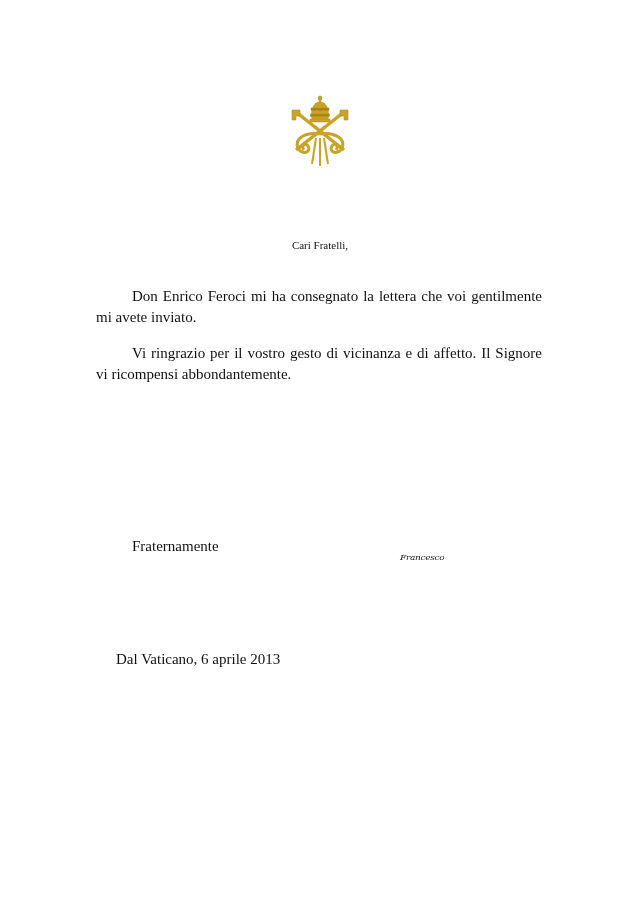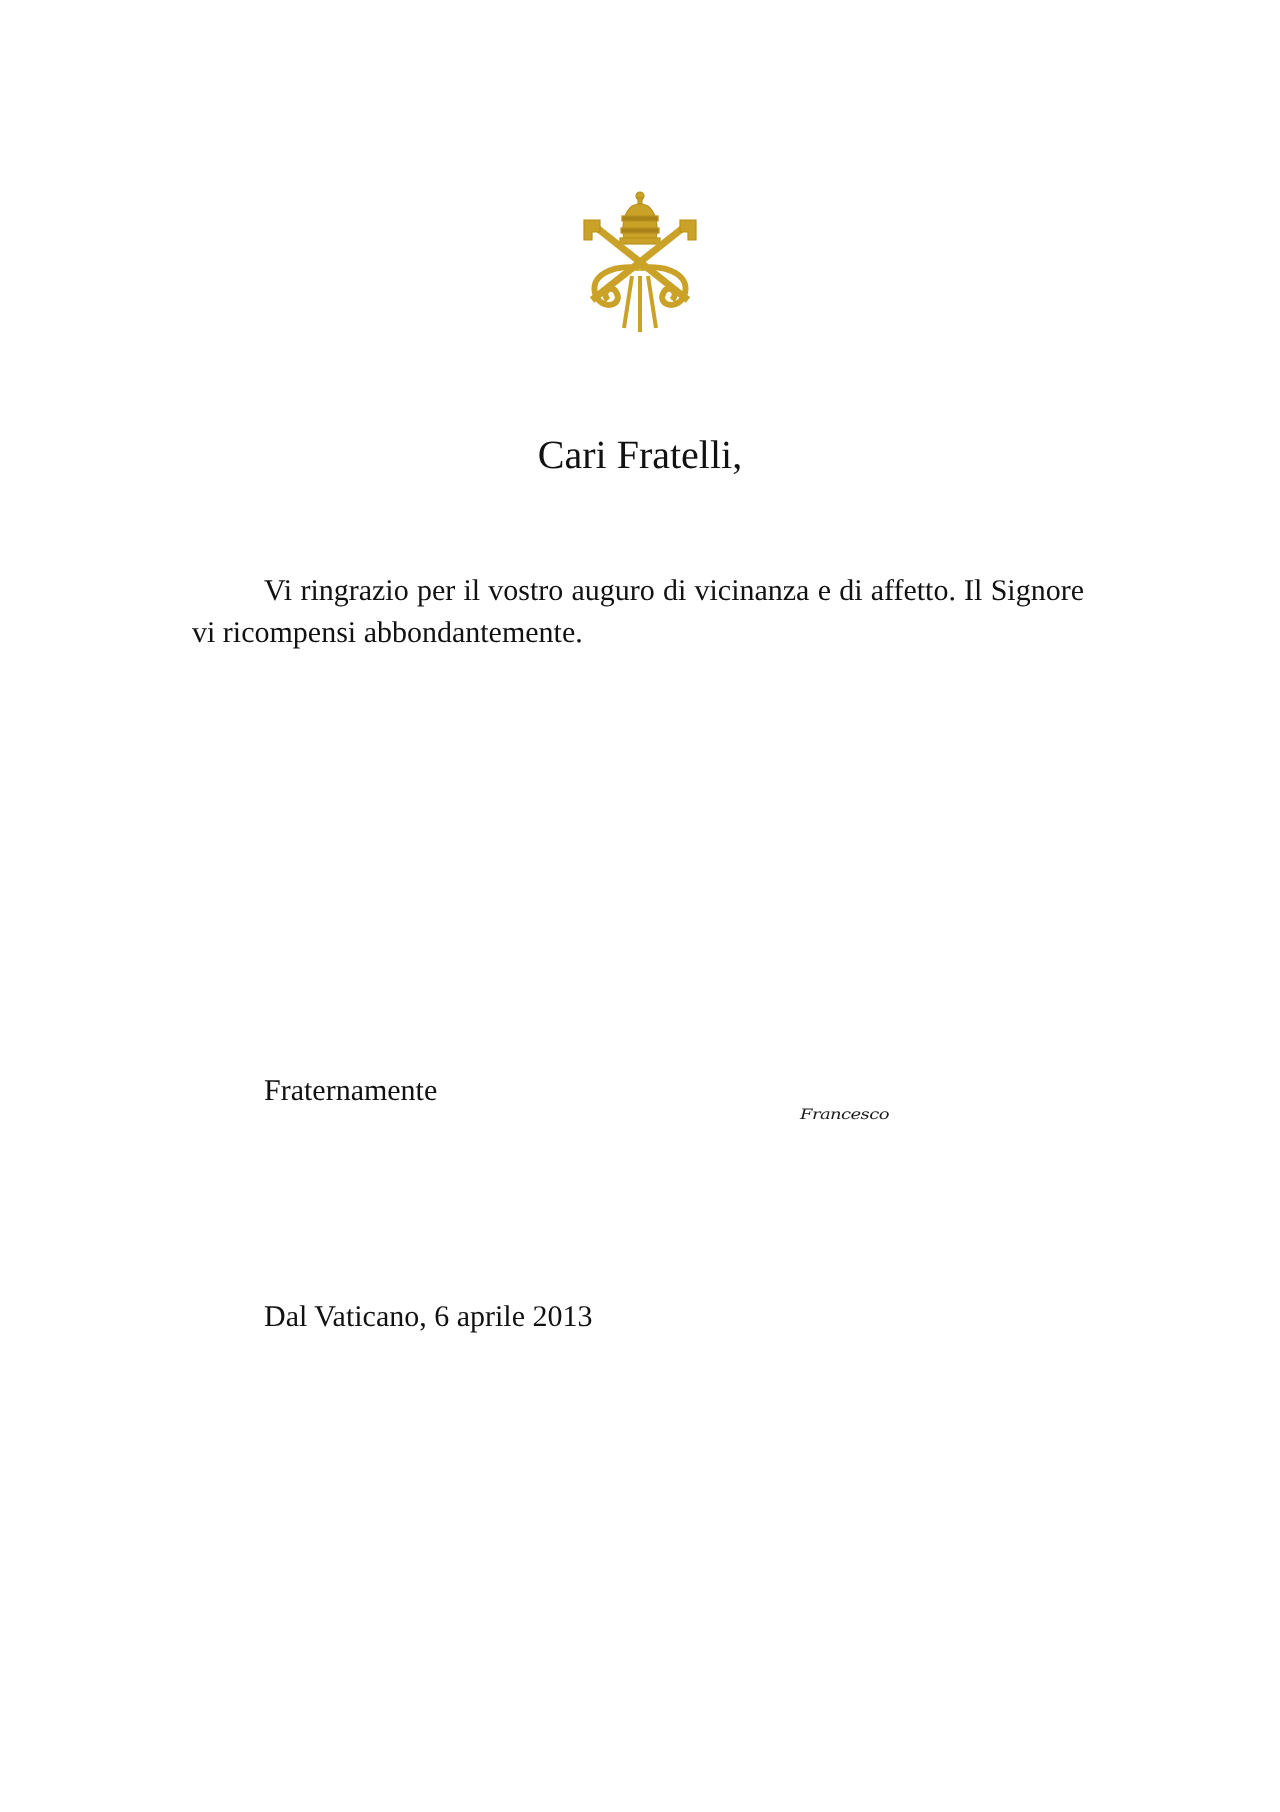"Cari Fratelli," .salutation { font-size: 20px -> 11px; top: 218px -> 235px }
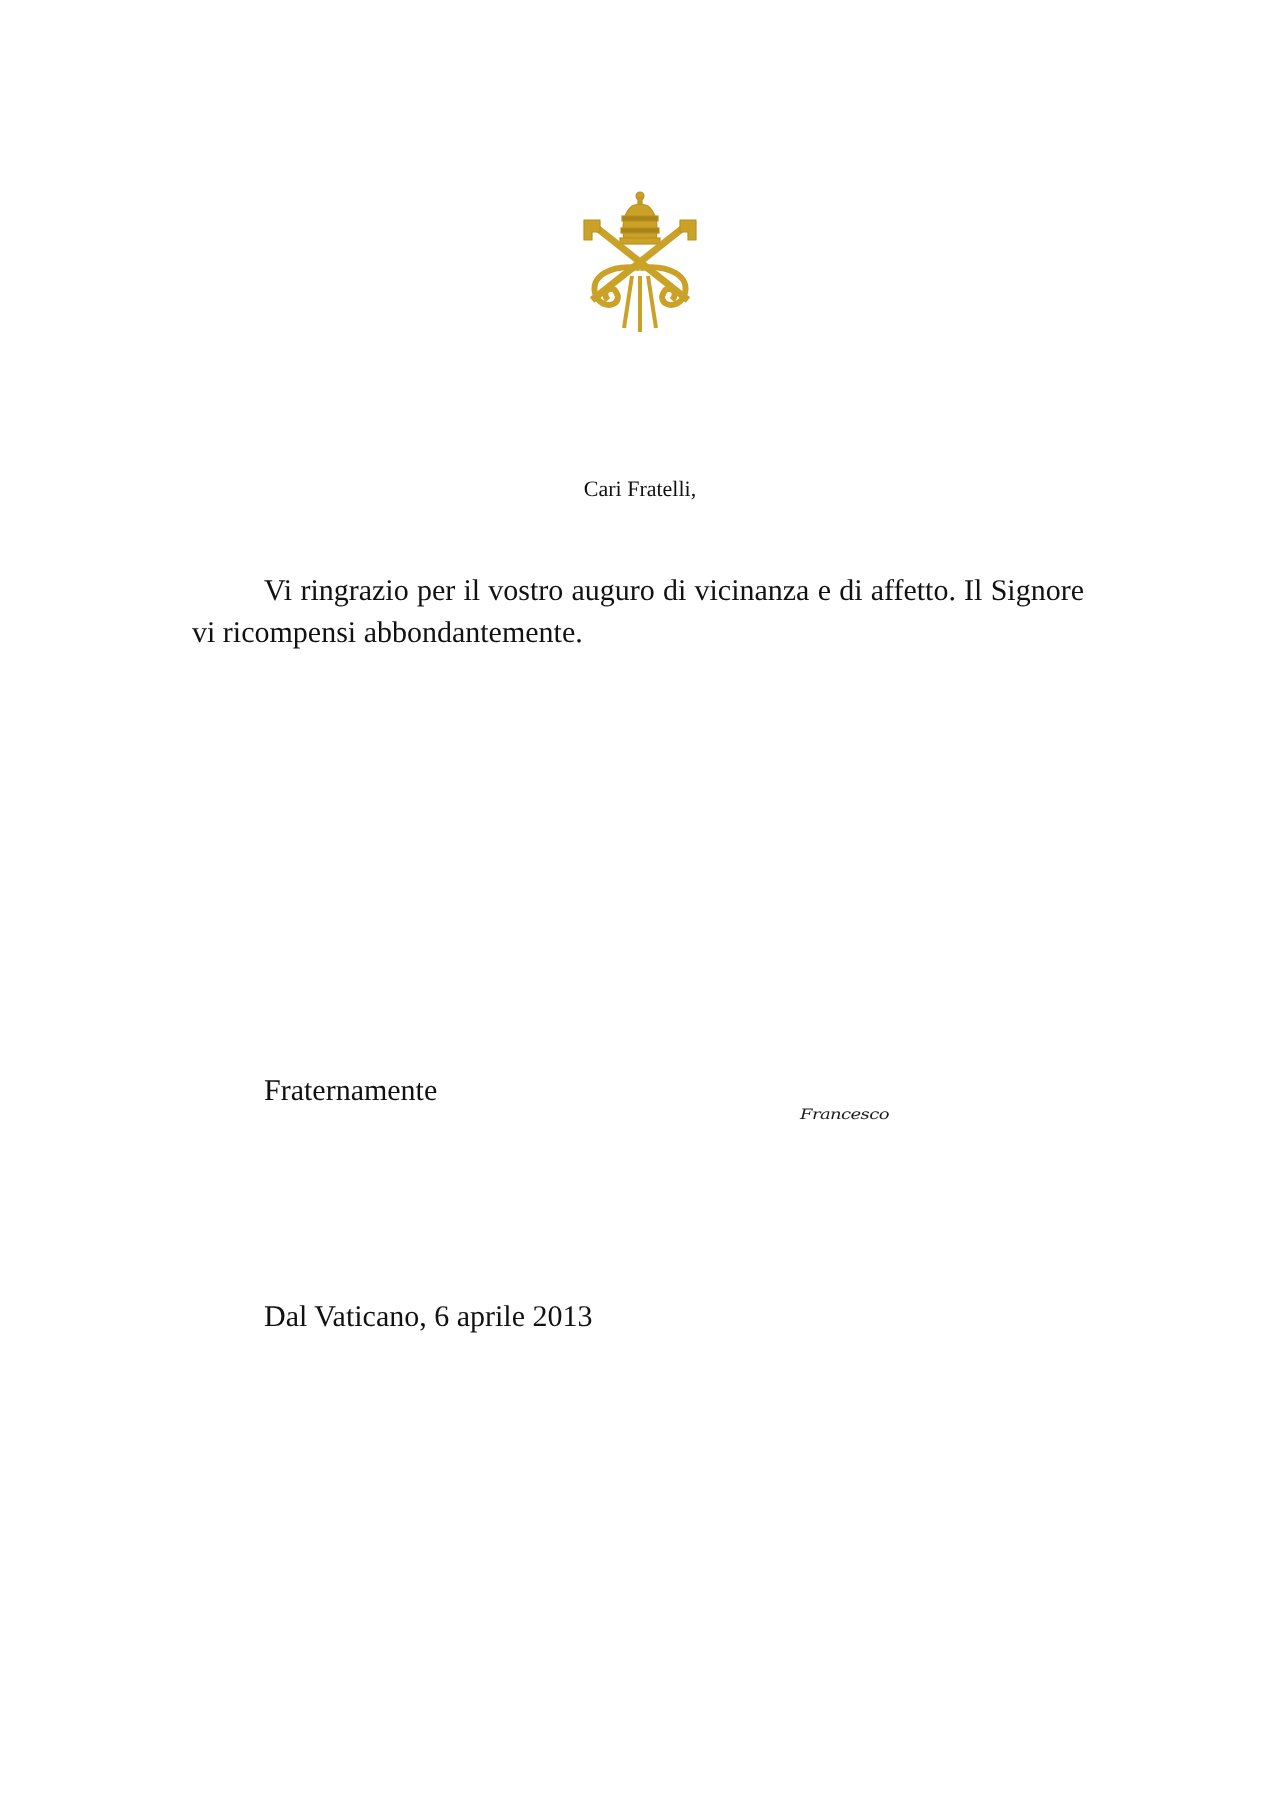"Don Enrico Feroci mi ha" p.para { html: none -> <p>Don Enrico Feroci mi ha consegnato la lettera che voi gentilmente mi avete inviato.</p> }
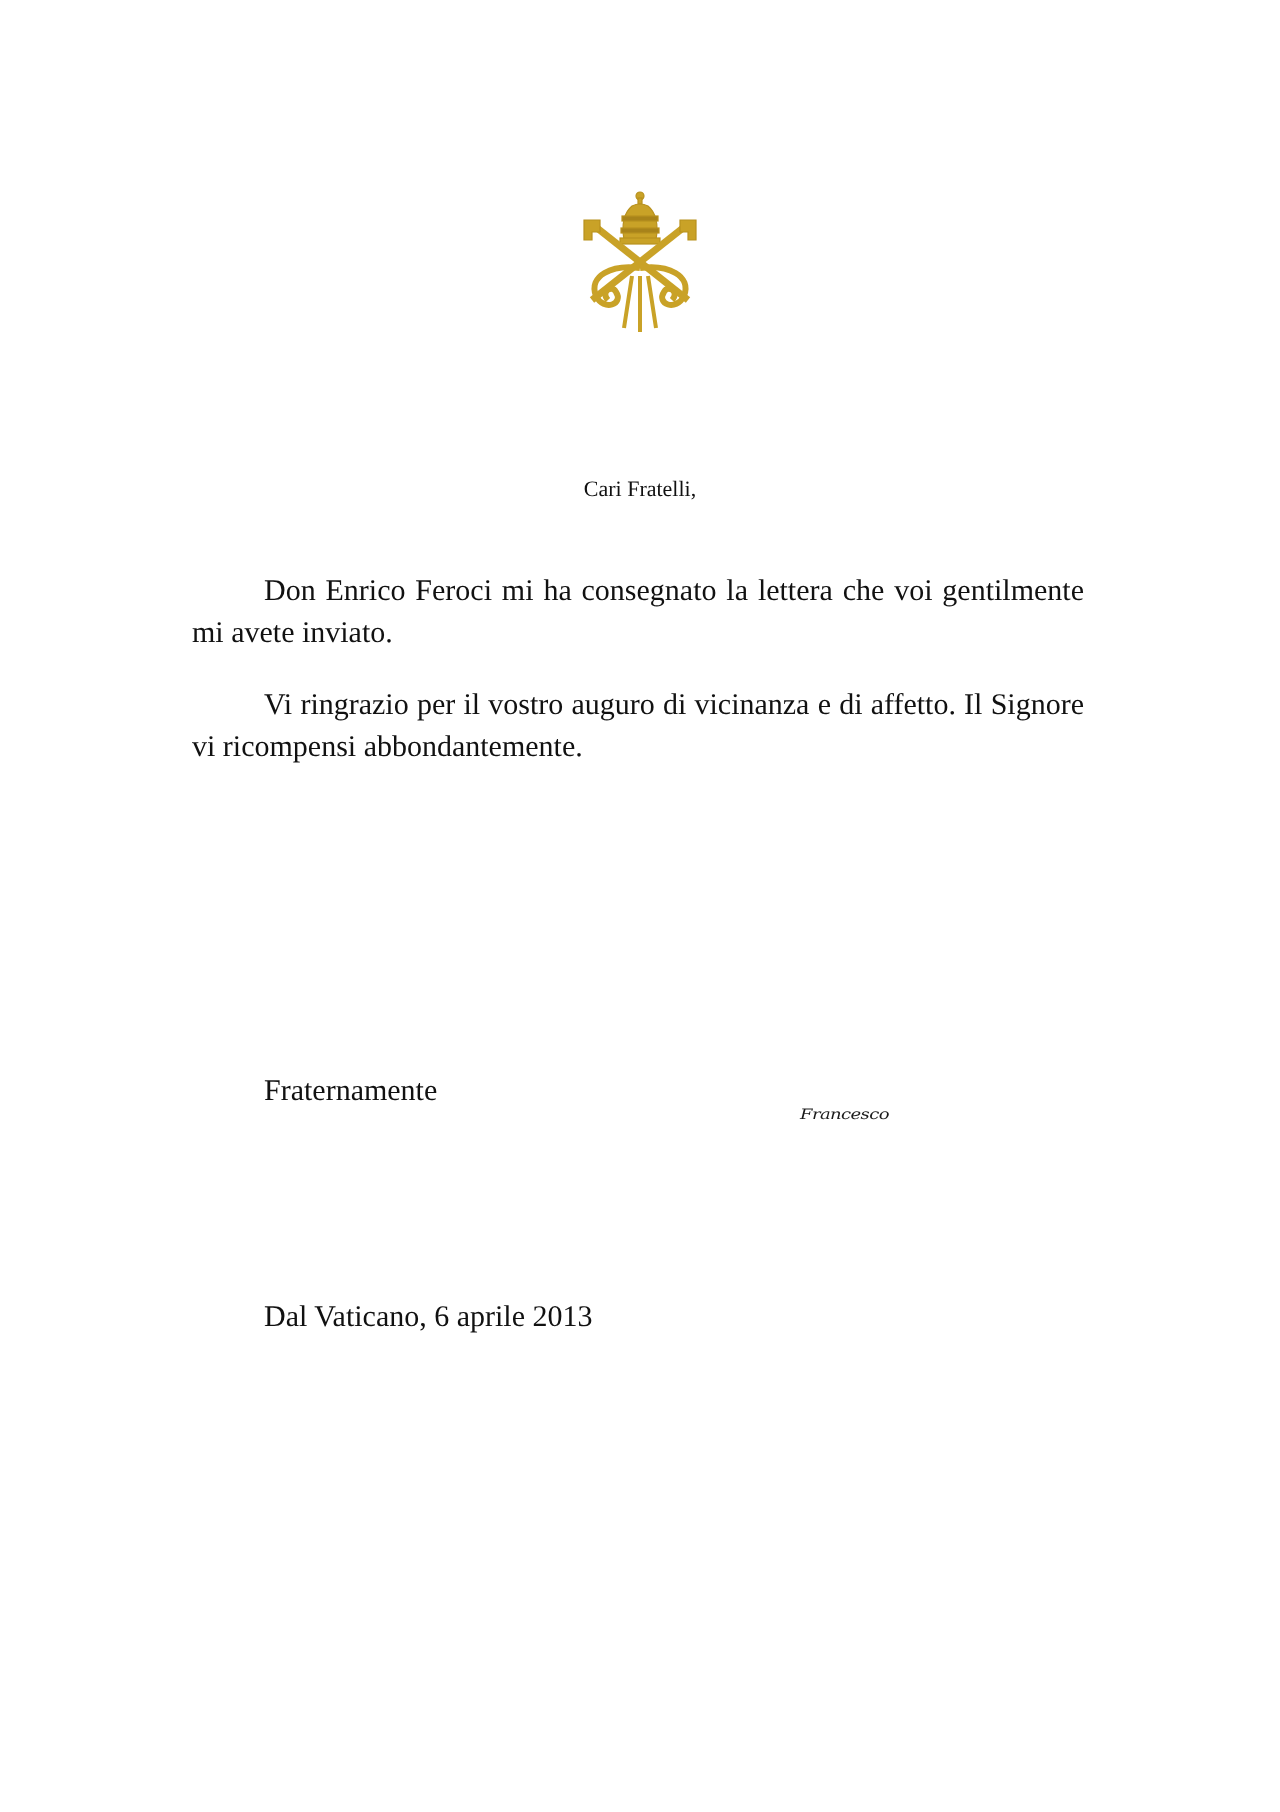"Vi ringrazio per il vostro" p.para { text: auguro -> gesto }
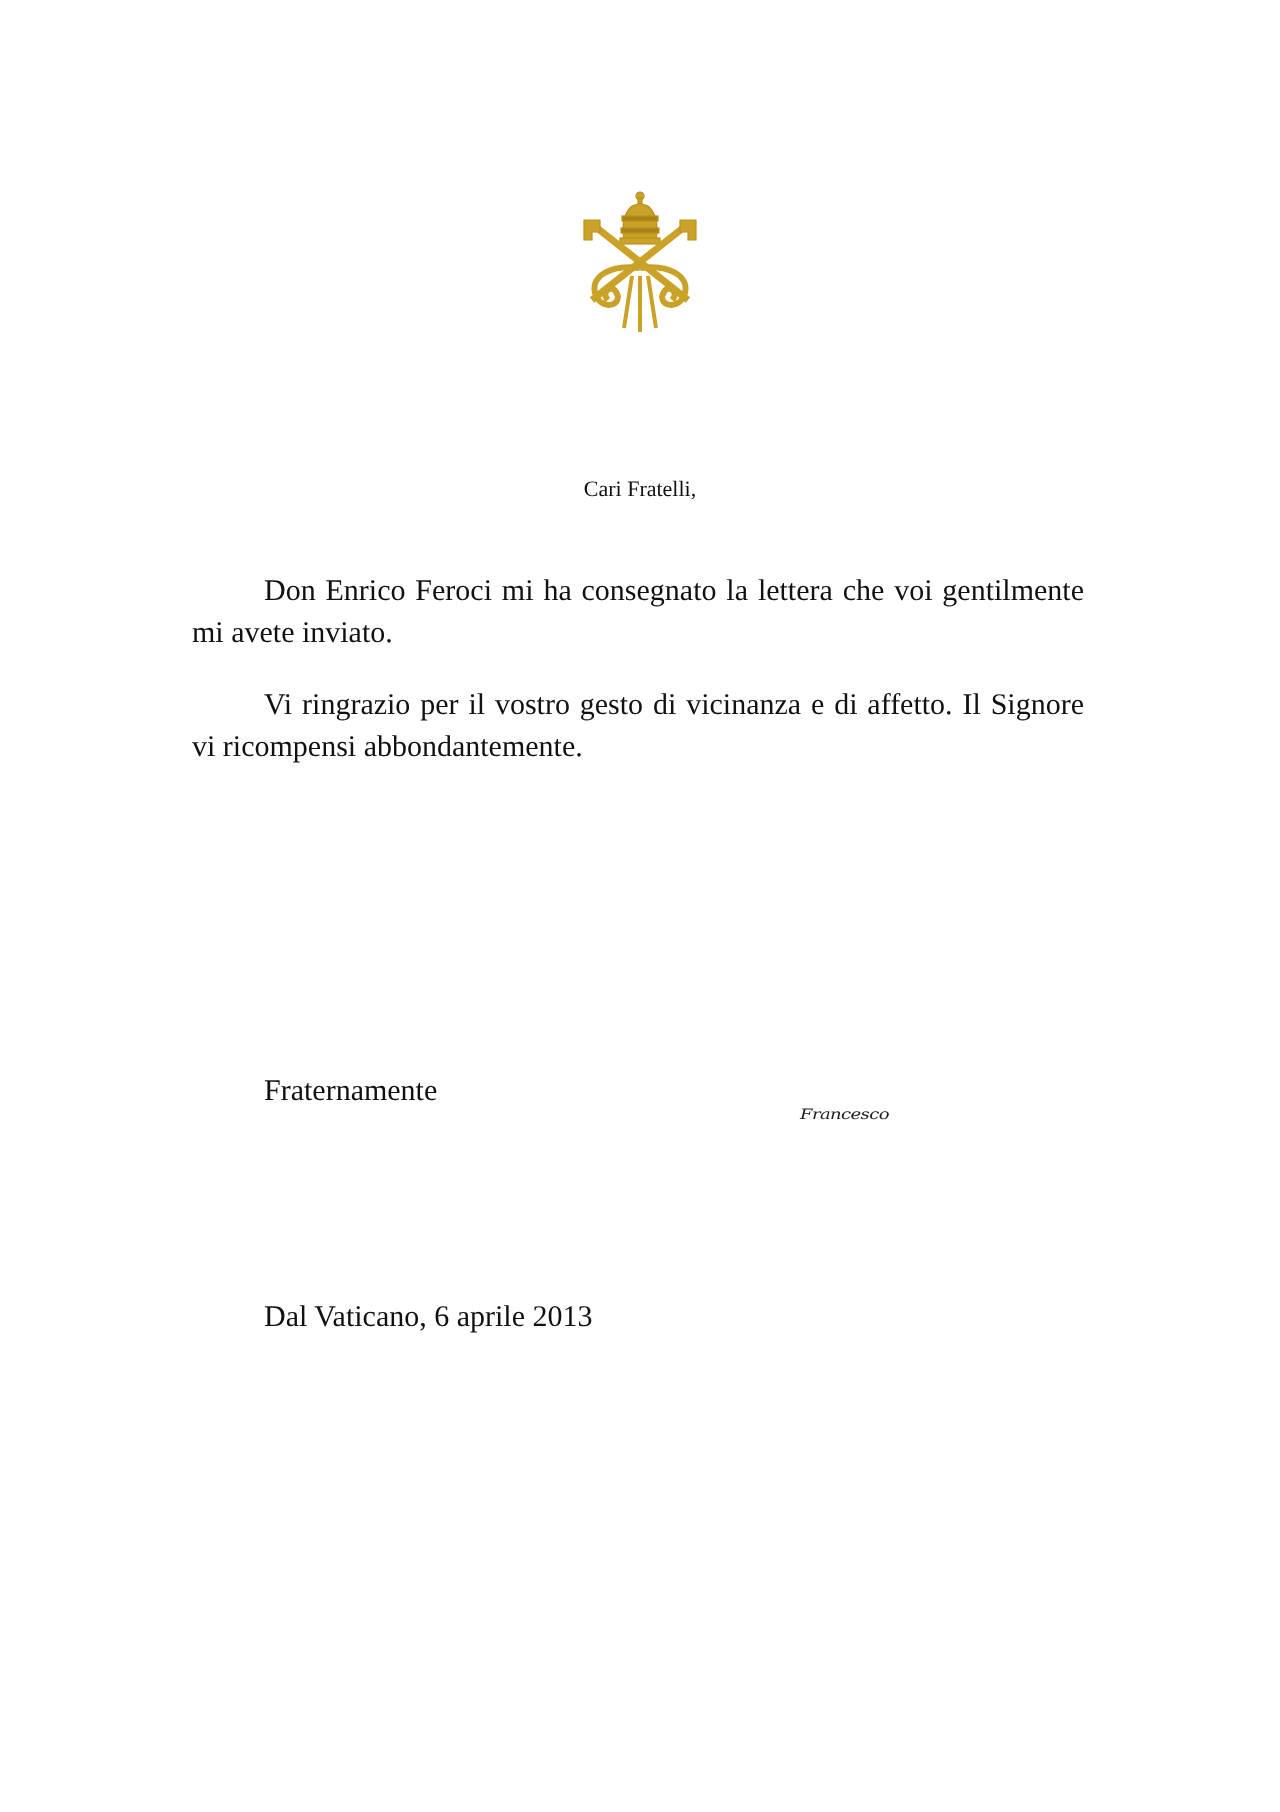"Dal Vaticano, 6 aprile 2013" .dateline { left: 132px -> 116px }
